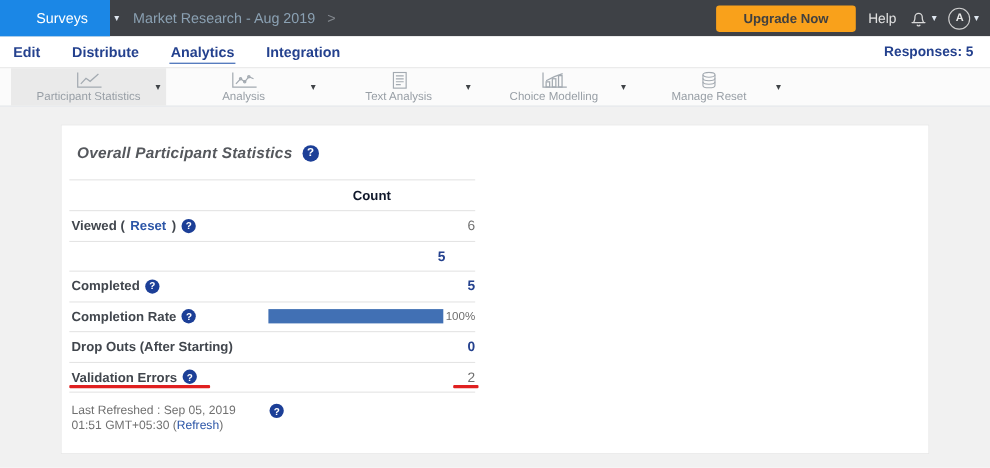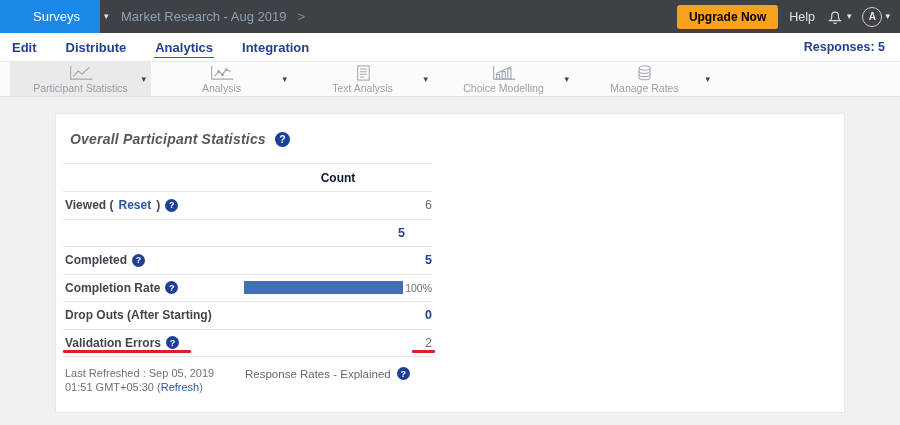"Upgrade Now" .upgrade { color: #000000 -> #404040; padding: 5px 12px -> 5px 25px }
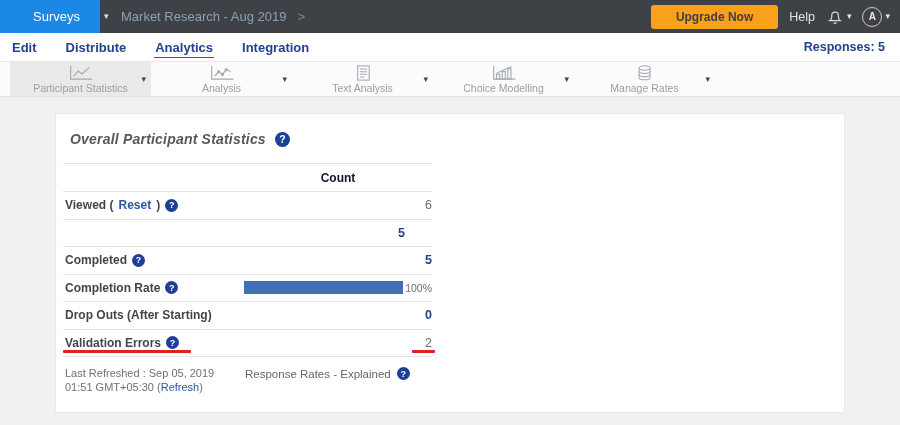"Manage Rates" span.tlabel { text: Rates -> Reset }
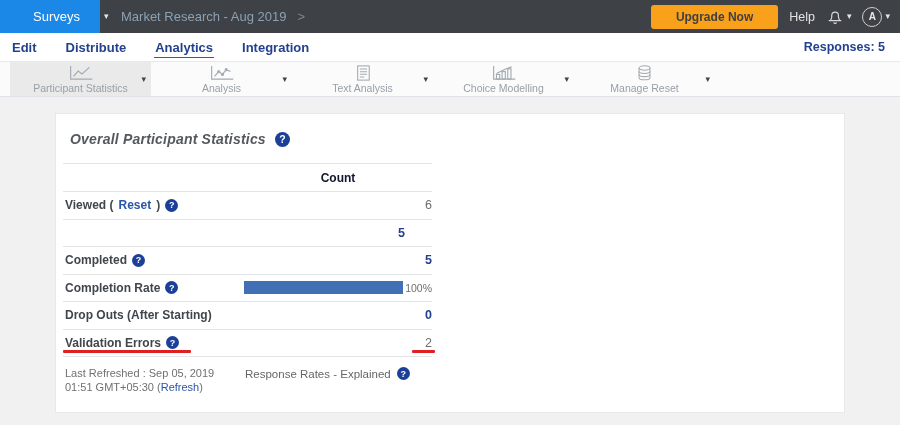"Response Rates - Explained" span { html: <span>Response Rates - Explained</span> -> none }
